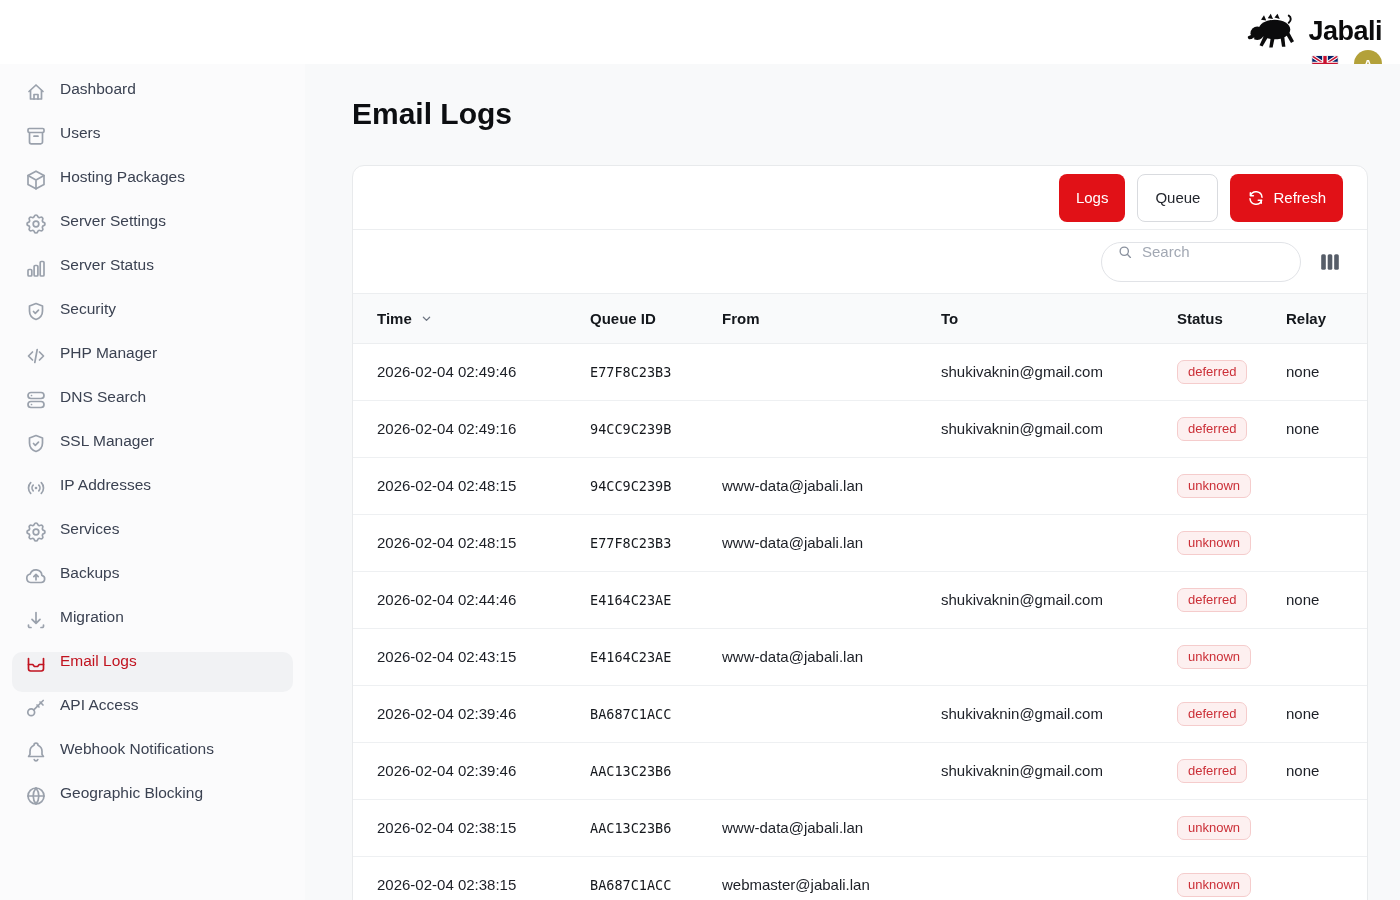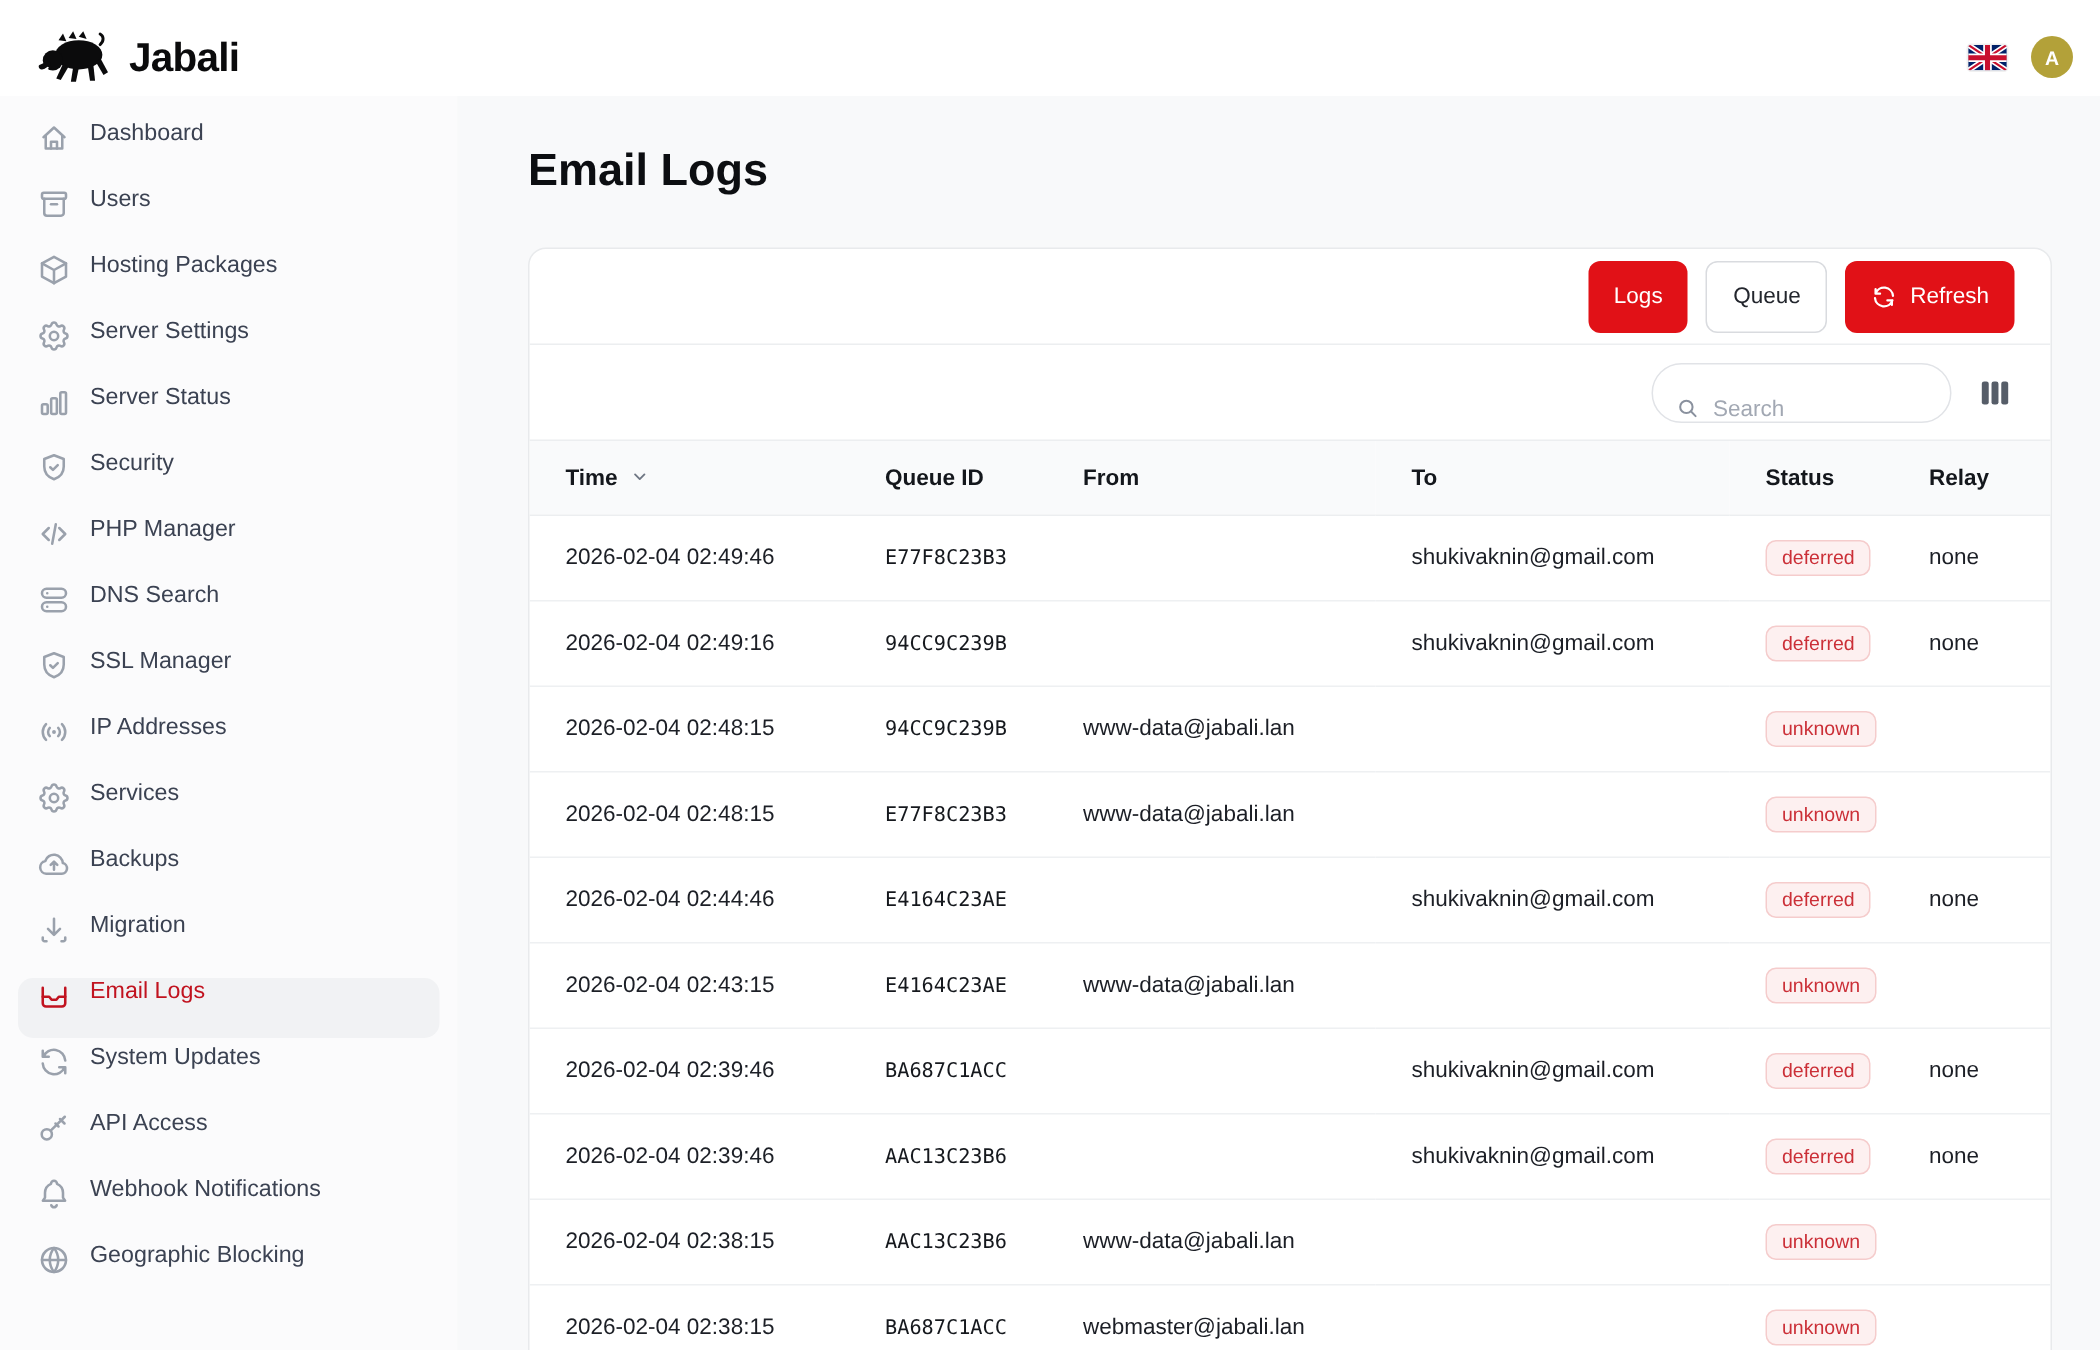"Jabali" .topbar { align-items: center -> flex-end; flex-direction: none -> column }
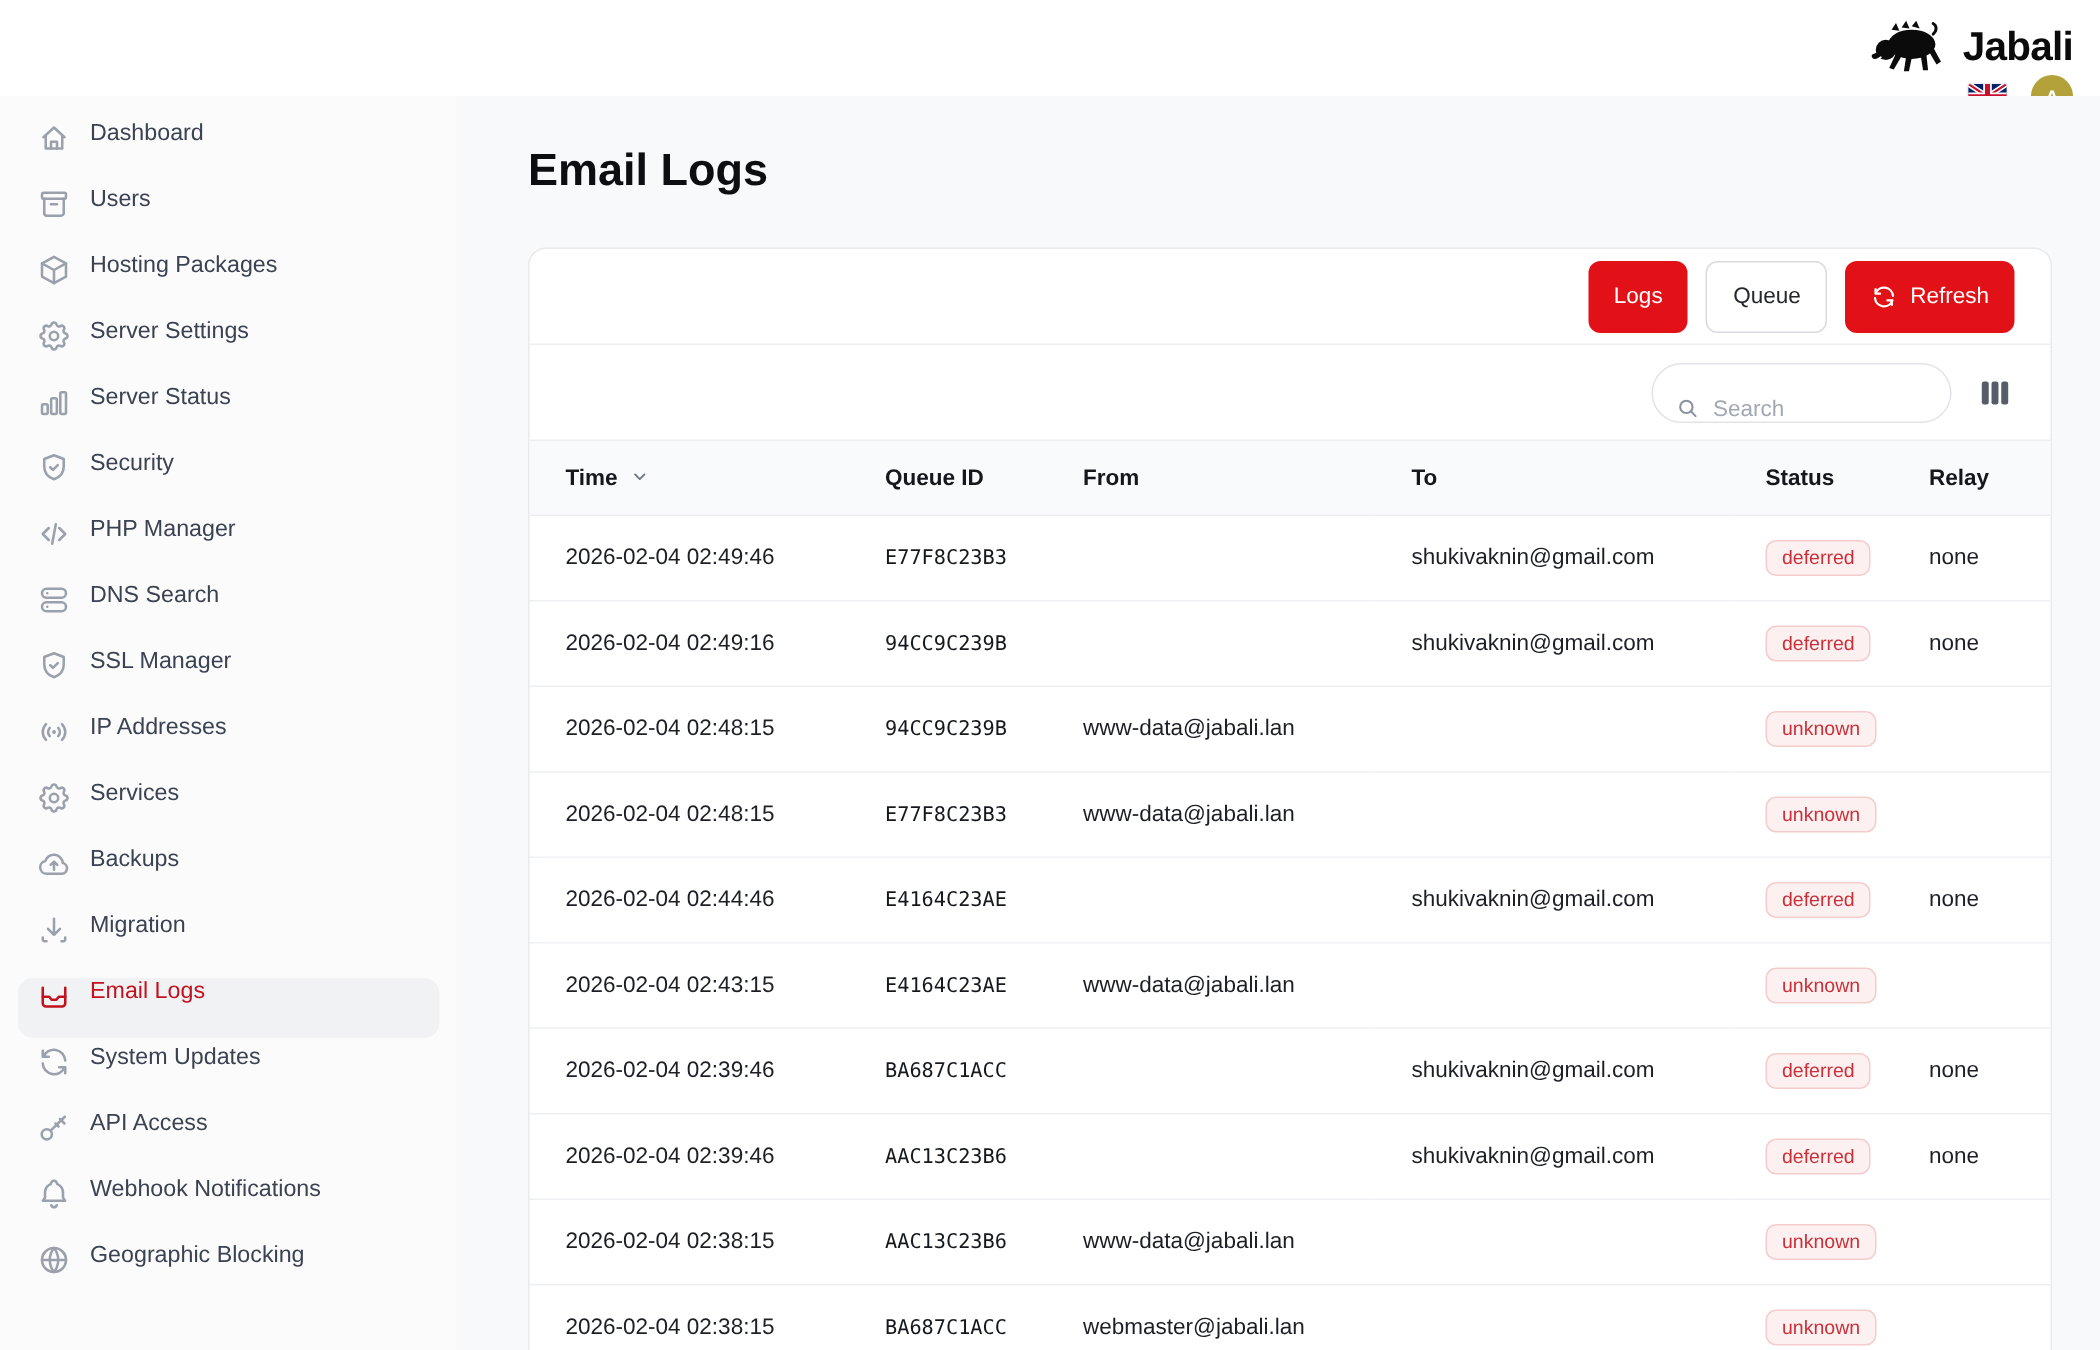"Search" .searchbox { align-items: flex-end -> flex-start }
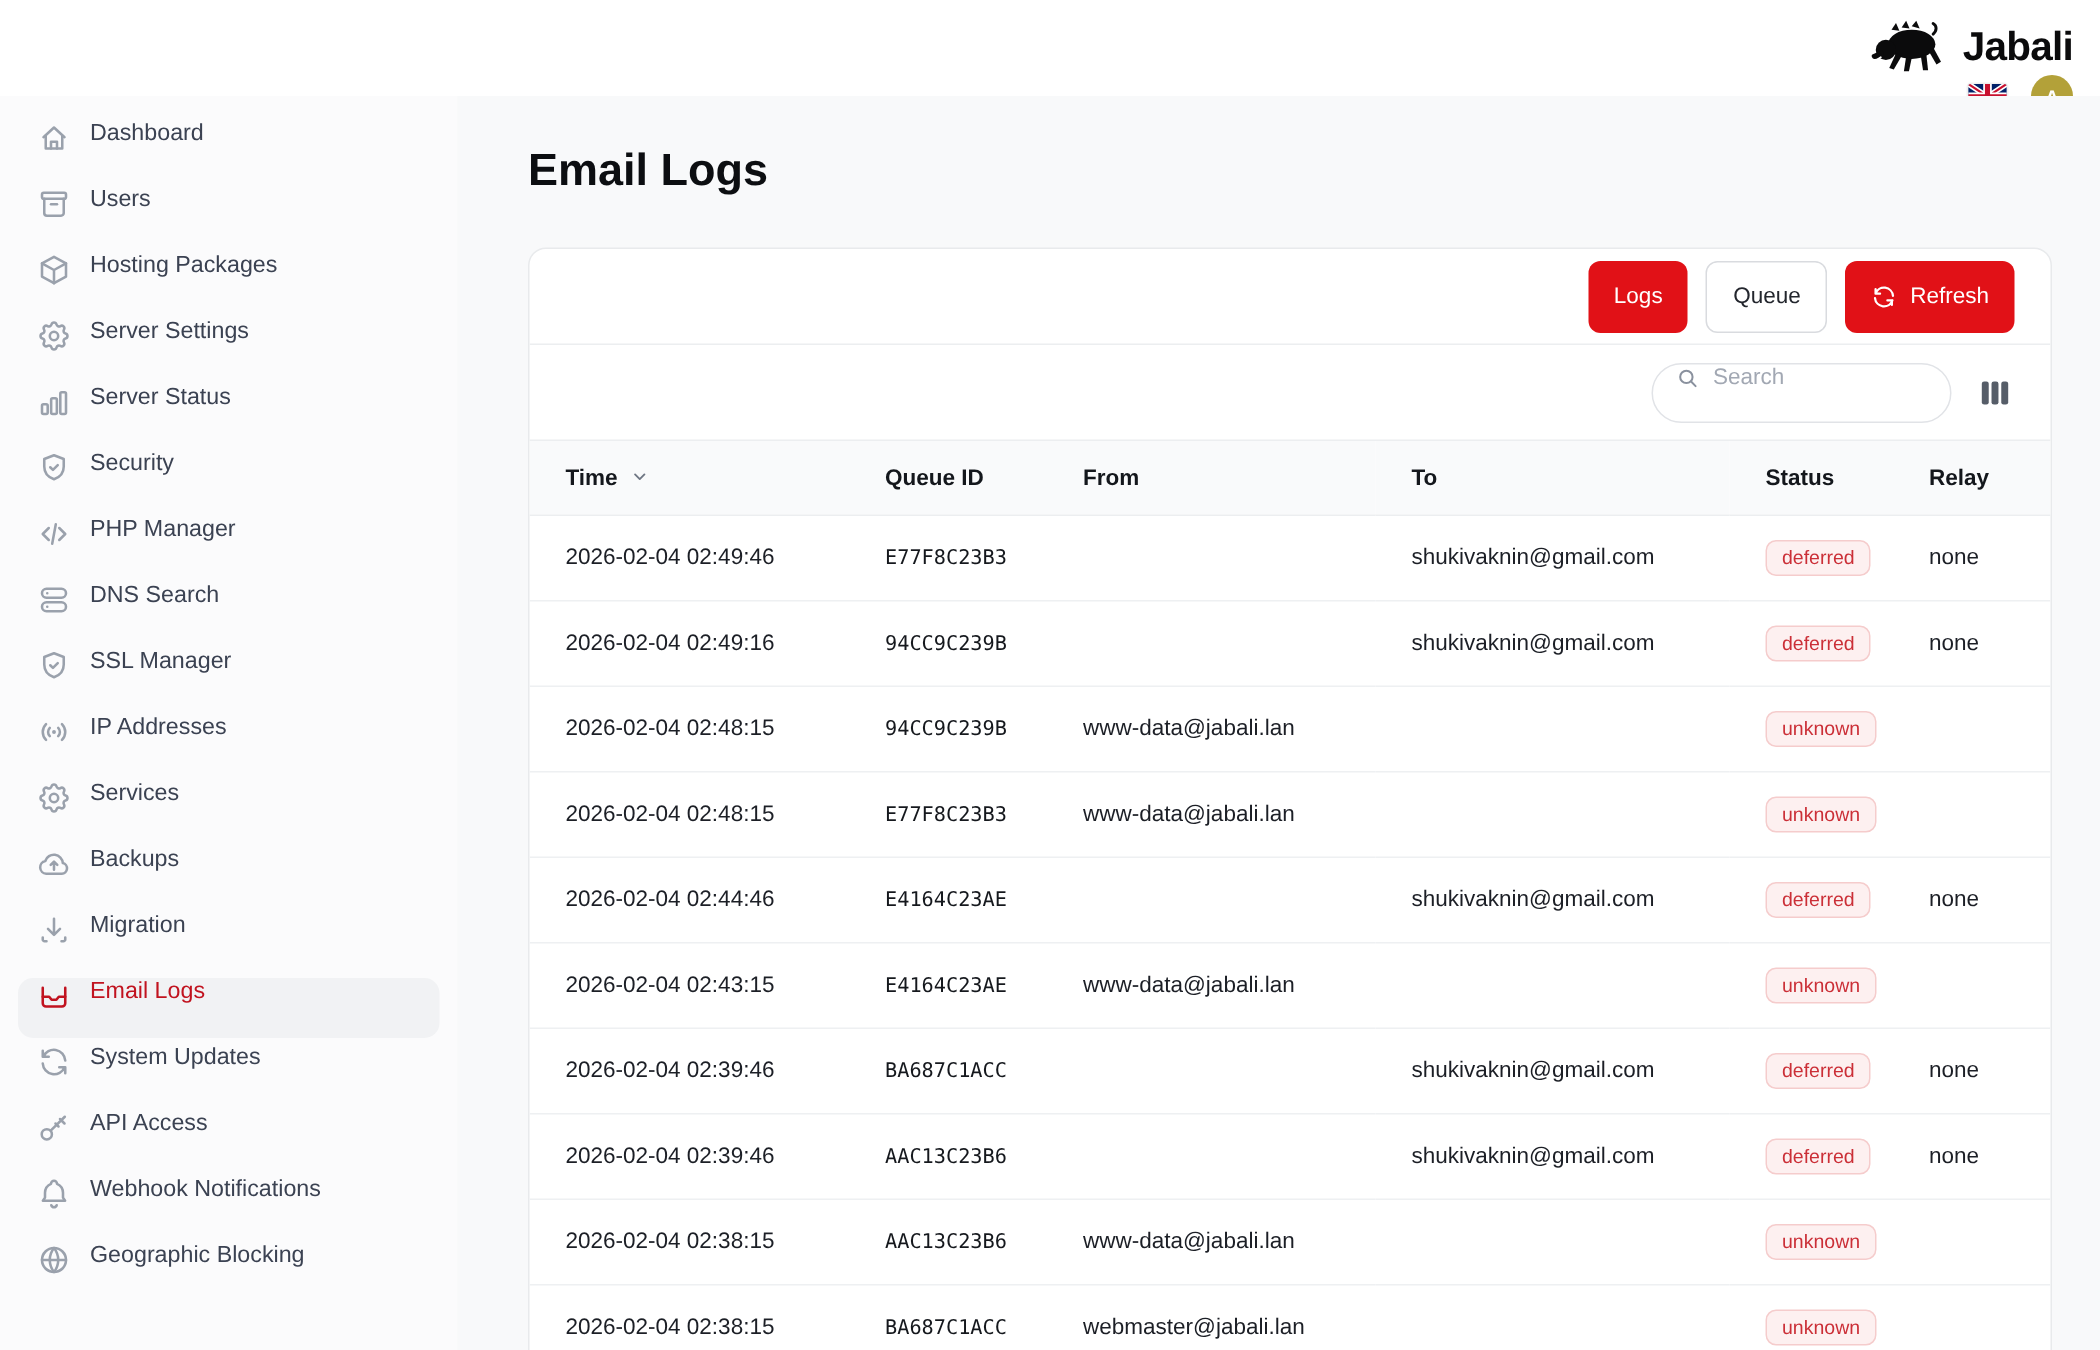"System Updates" li { html: <li> <a> <span> <svg> <path></path> <path></path> </svg> </span> <span>System Updates</span> </a> </li> -> none }
